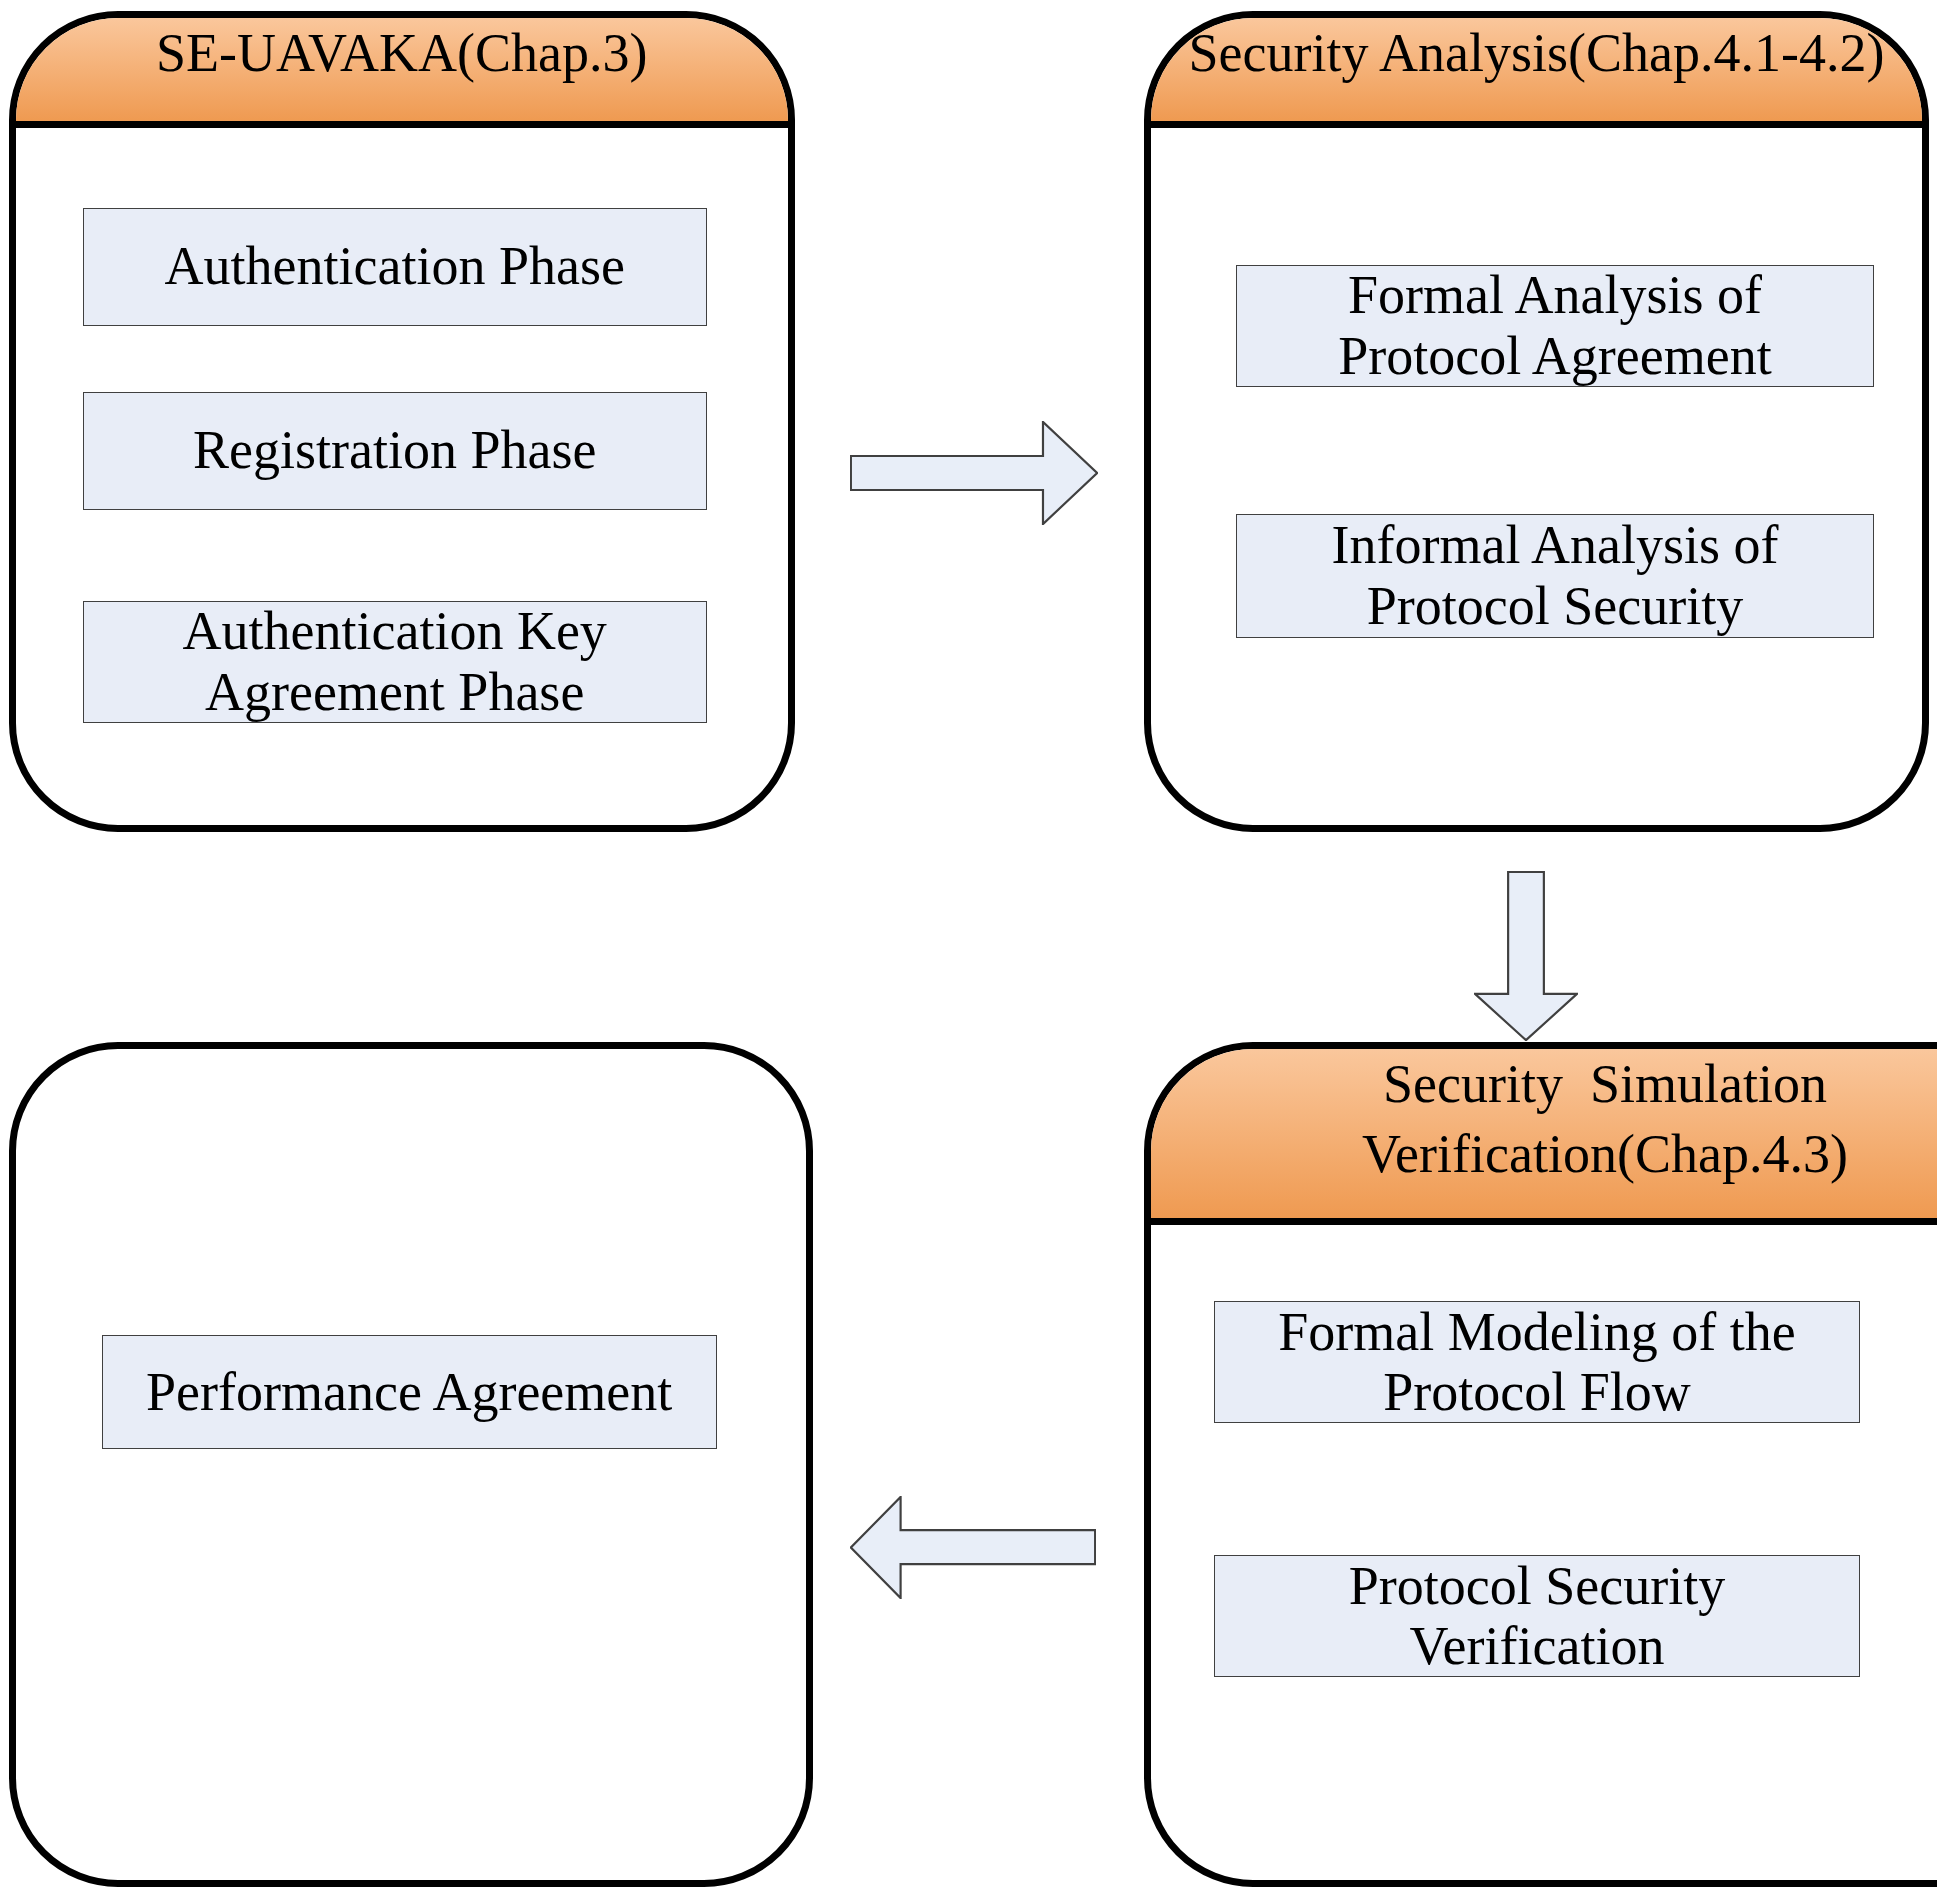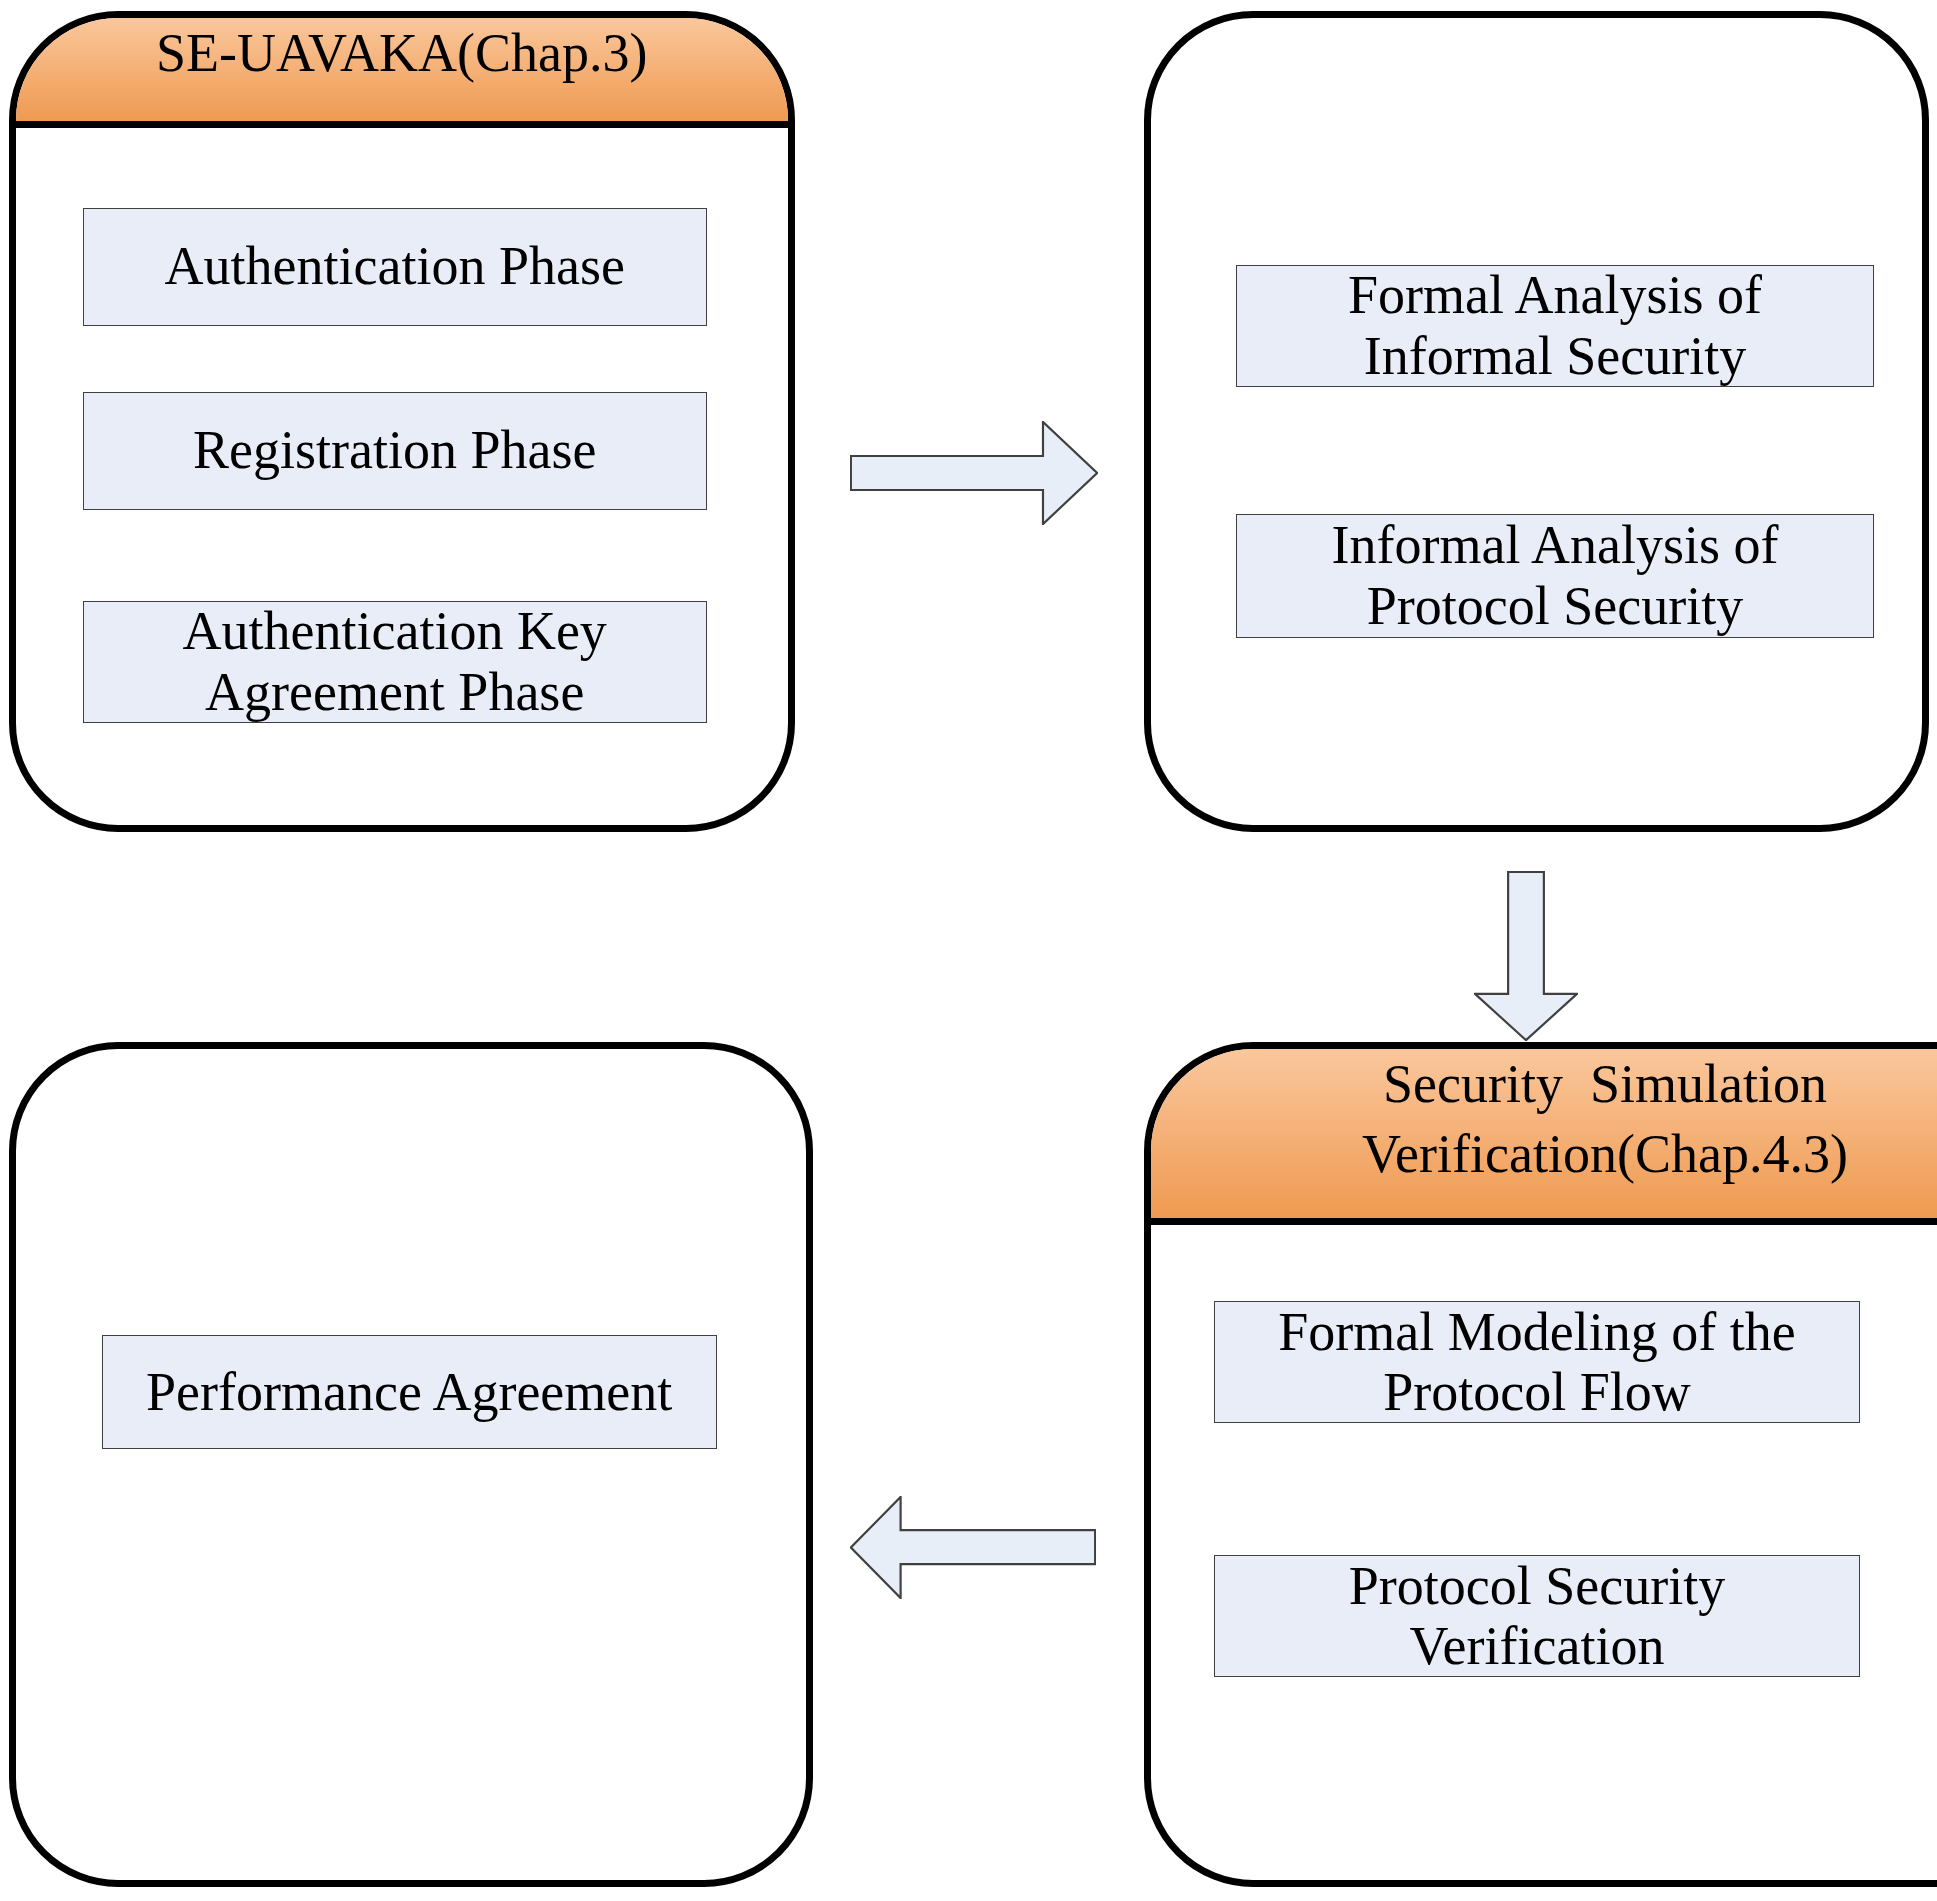"Security Analysis(Chap.4.1-4.2)" header.hdr { html: none -> <header> <span>Security Analysis(Chap.4.1-4.2)</span> </header> }
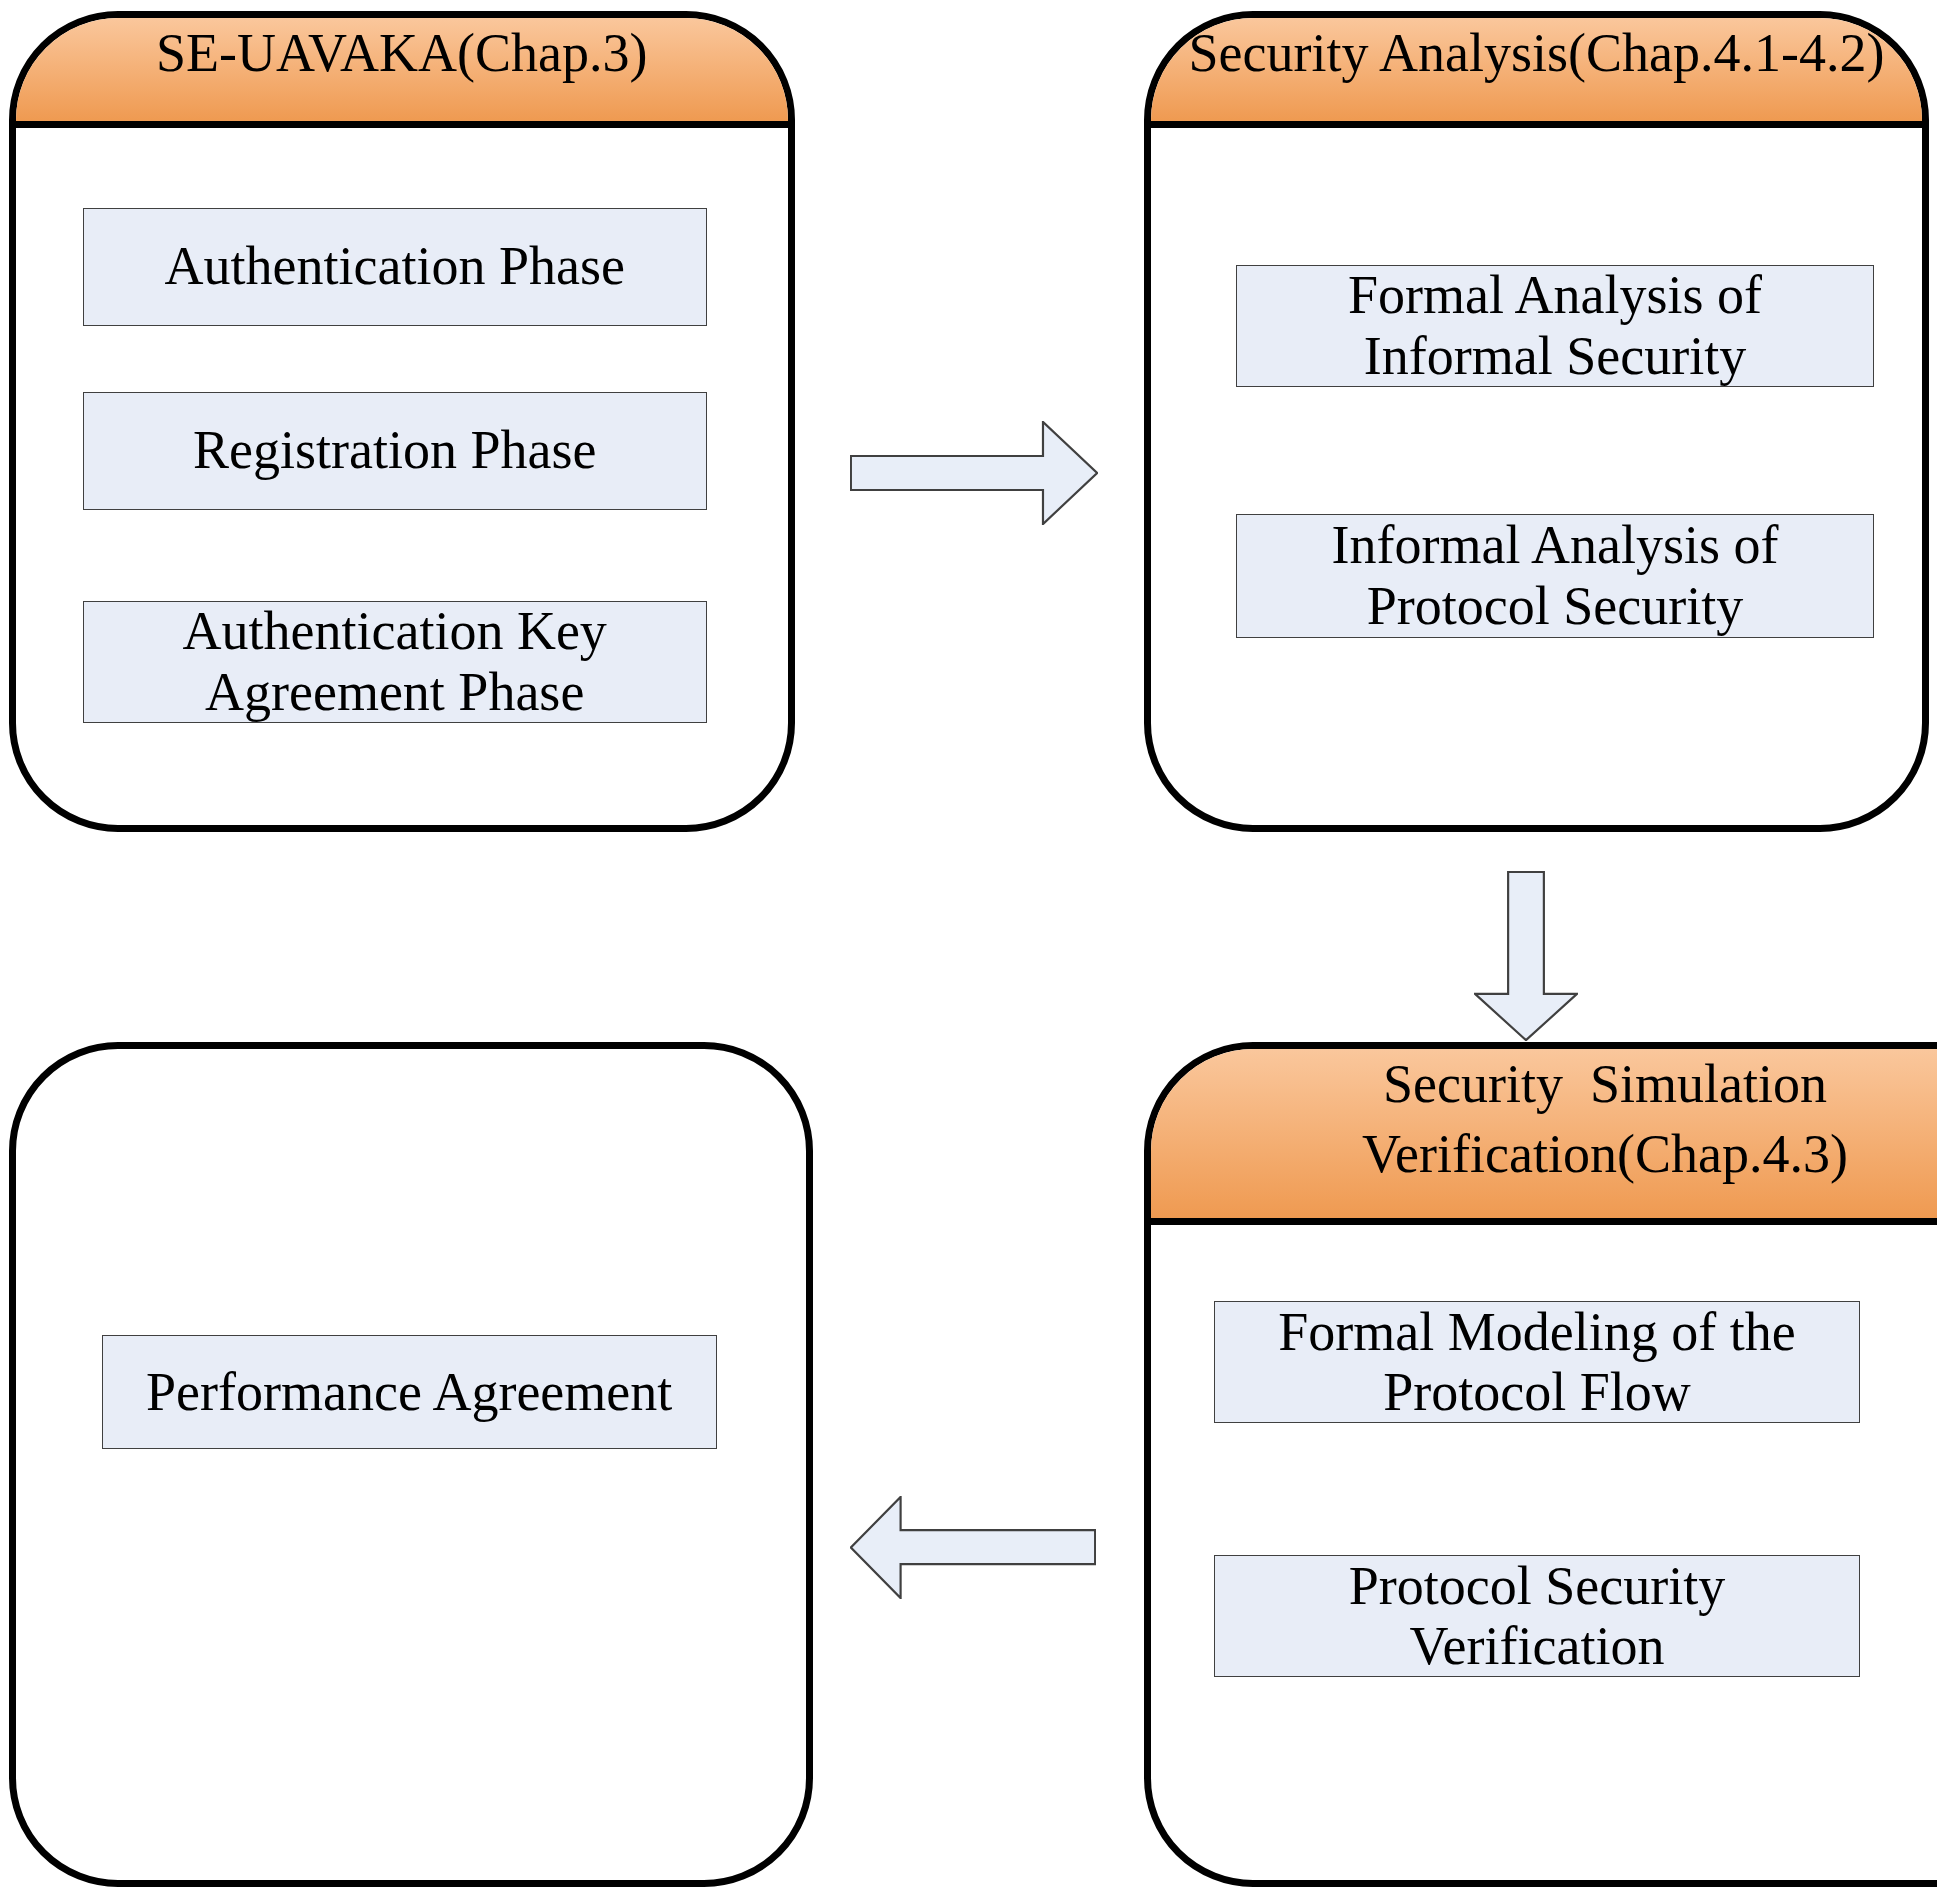"Formal Analysis of" span.item-text { text: Informal Security -> Protocol Agreement }
